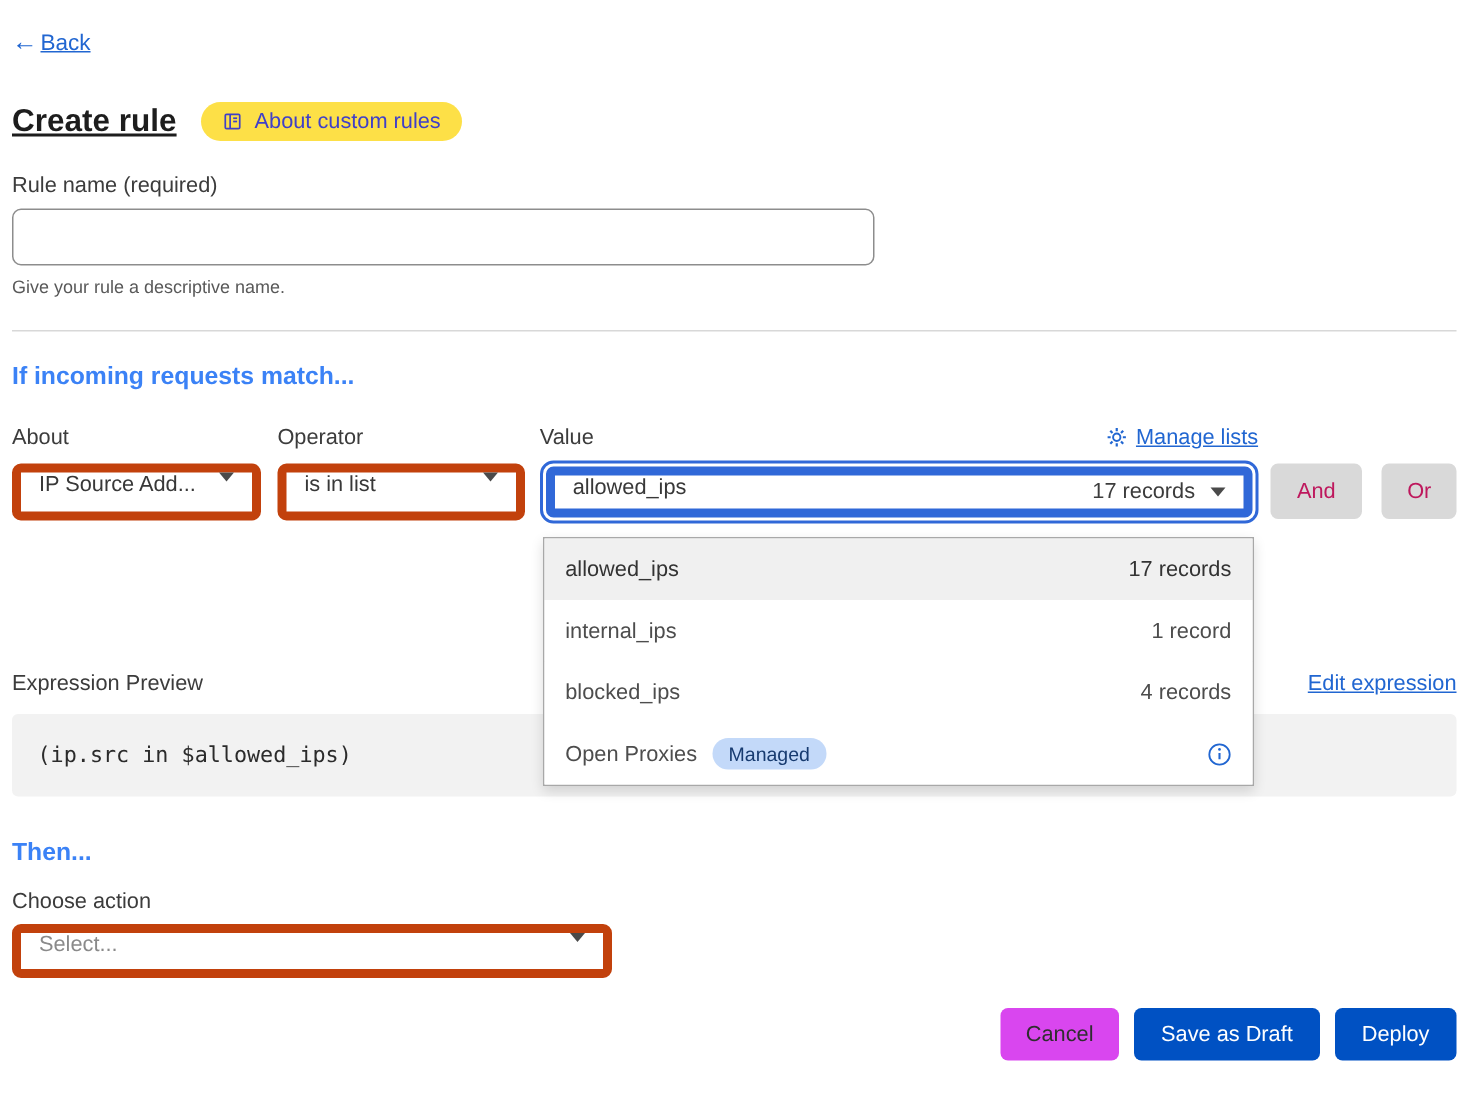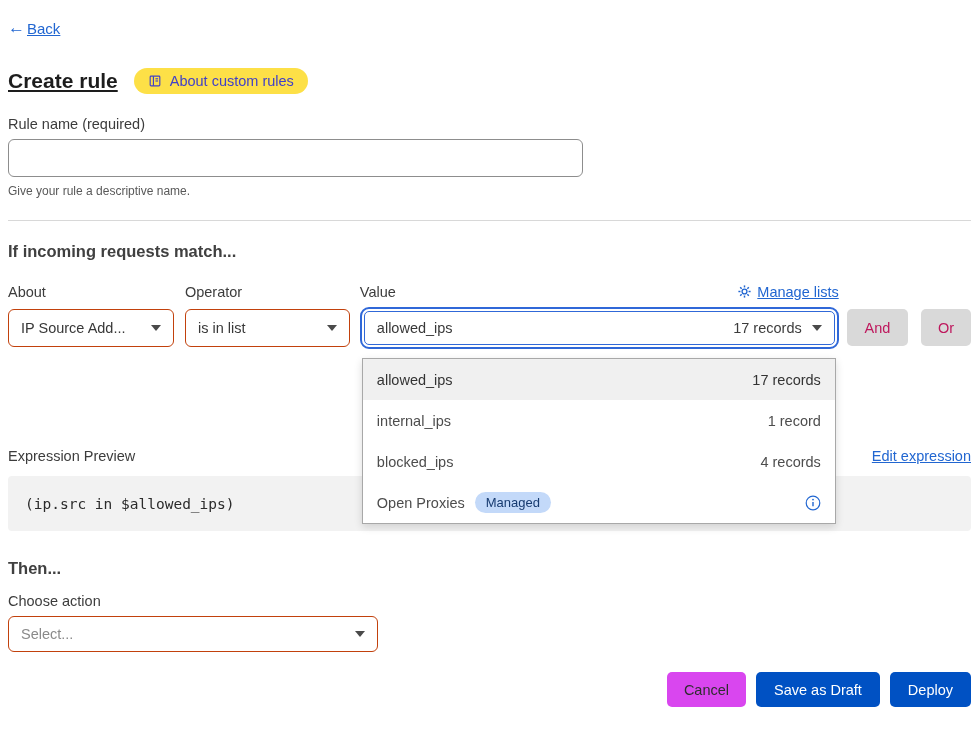"If incoming requests match..." .section-heading { color: #404040 -> #3b82f6 }
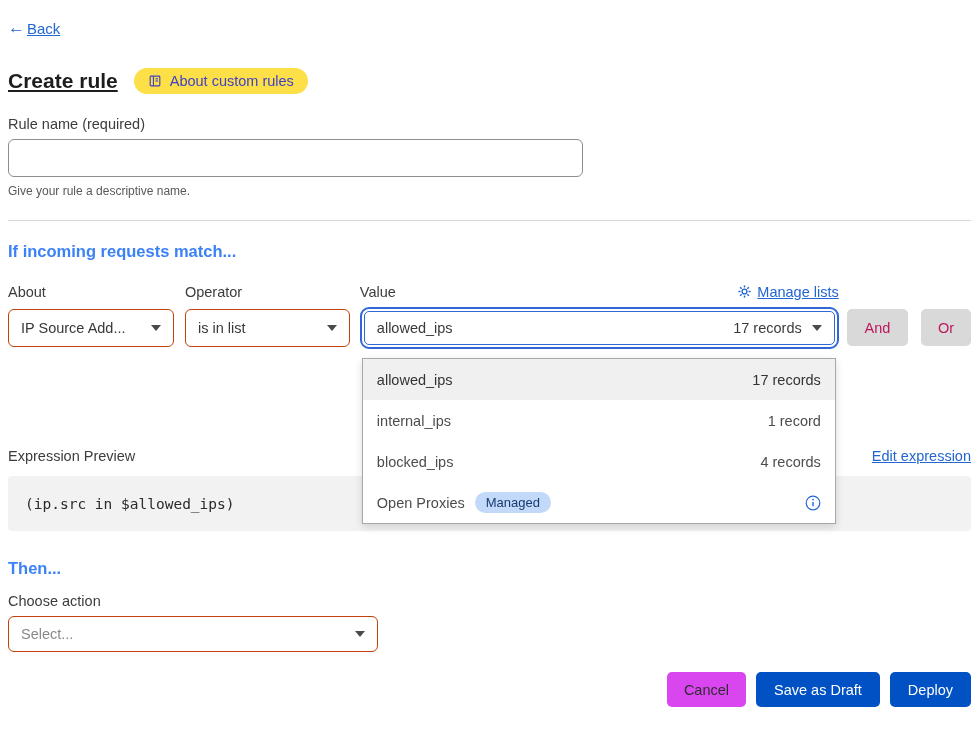"IP Source Add..." .fake-select { align-items: center -> none; border: 1px solid #c2410c -> 6px solid #c2410c }
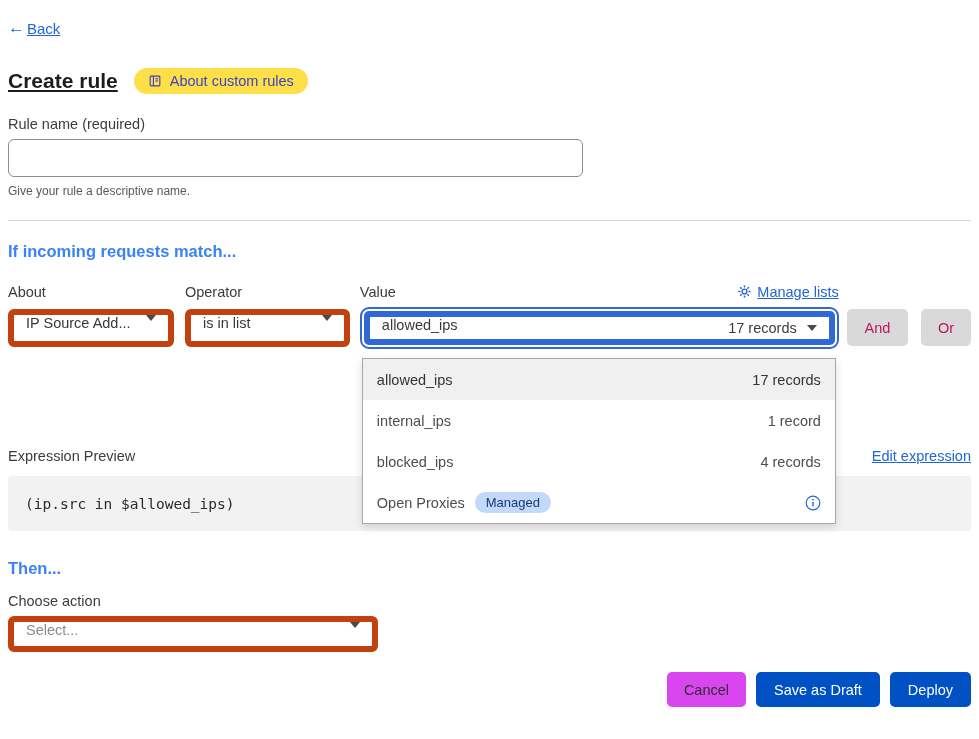"Select..." .action-select { width: 370px -> 400px }
